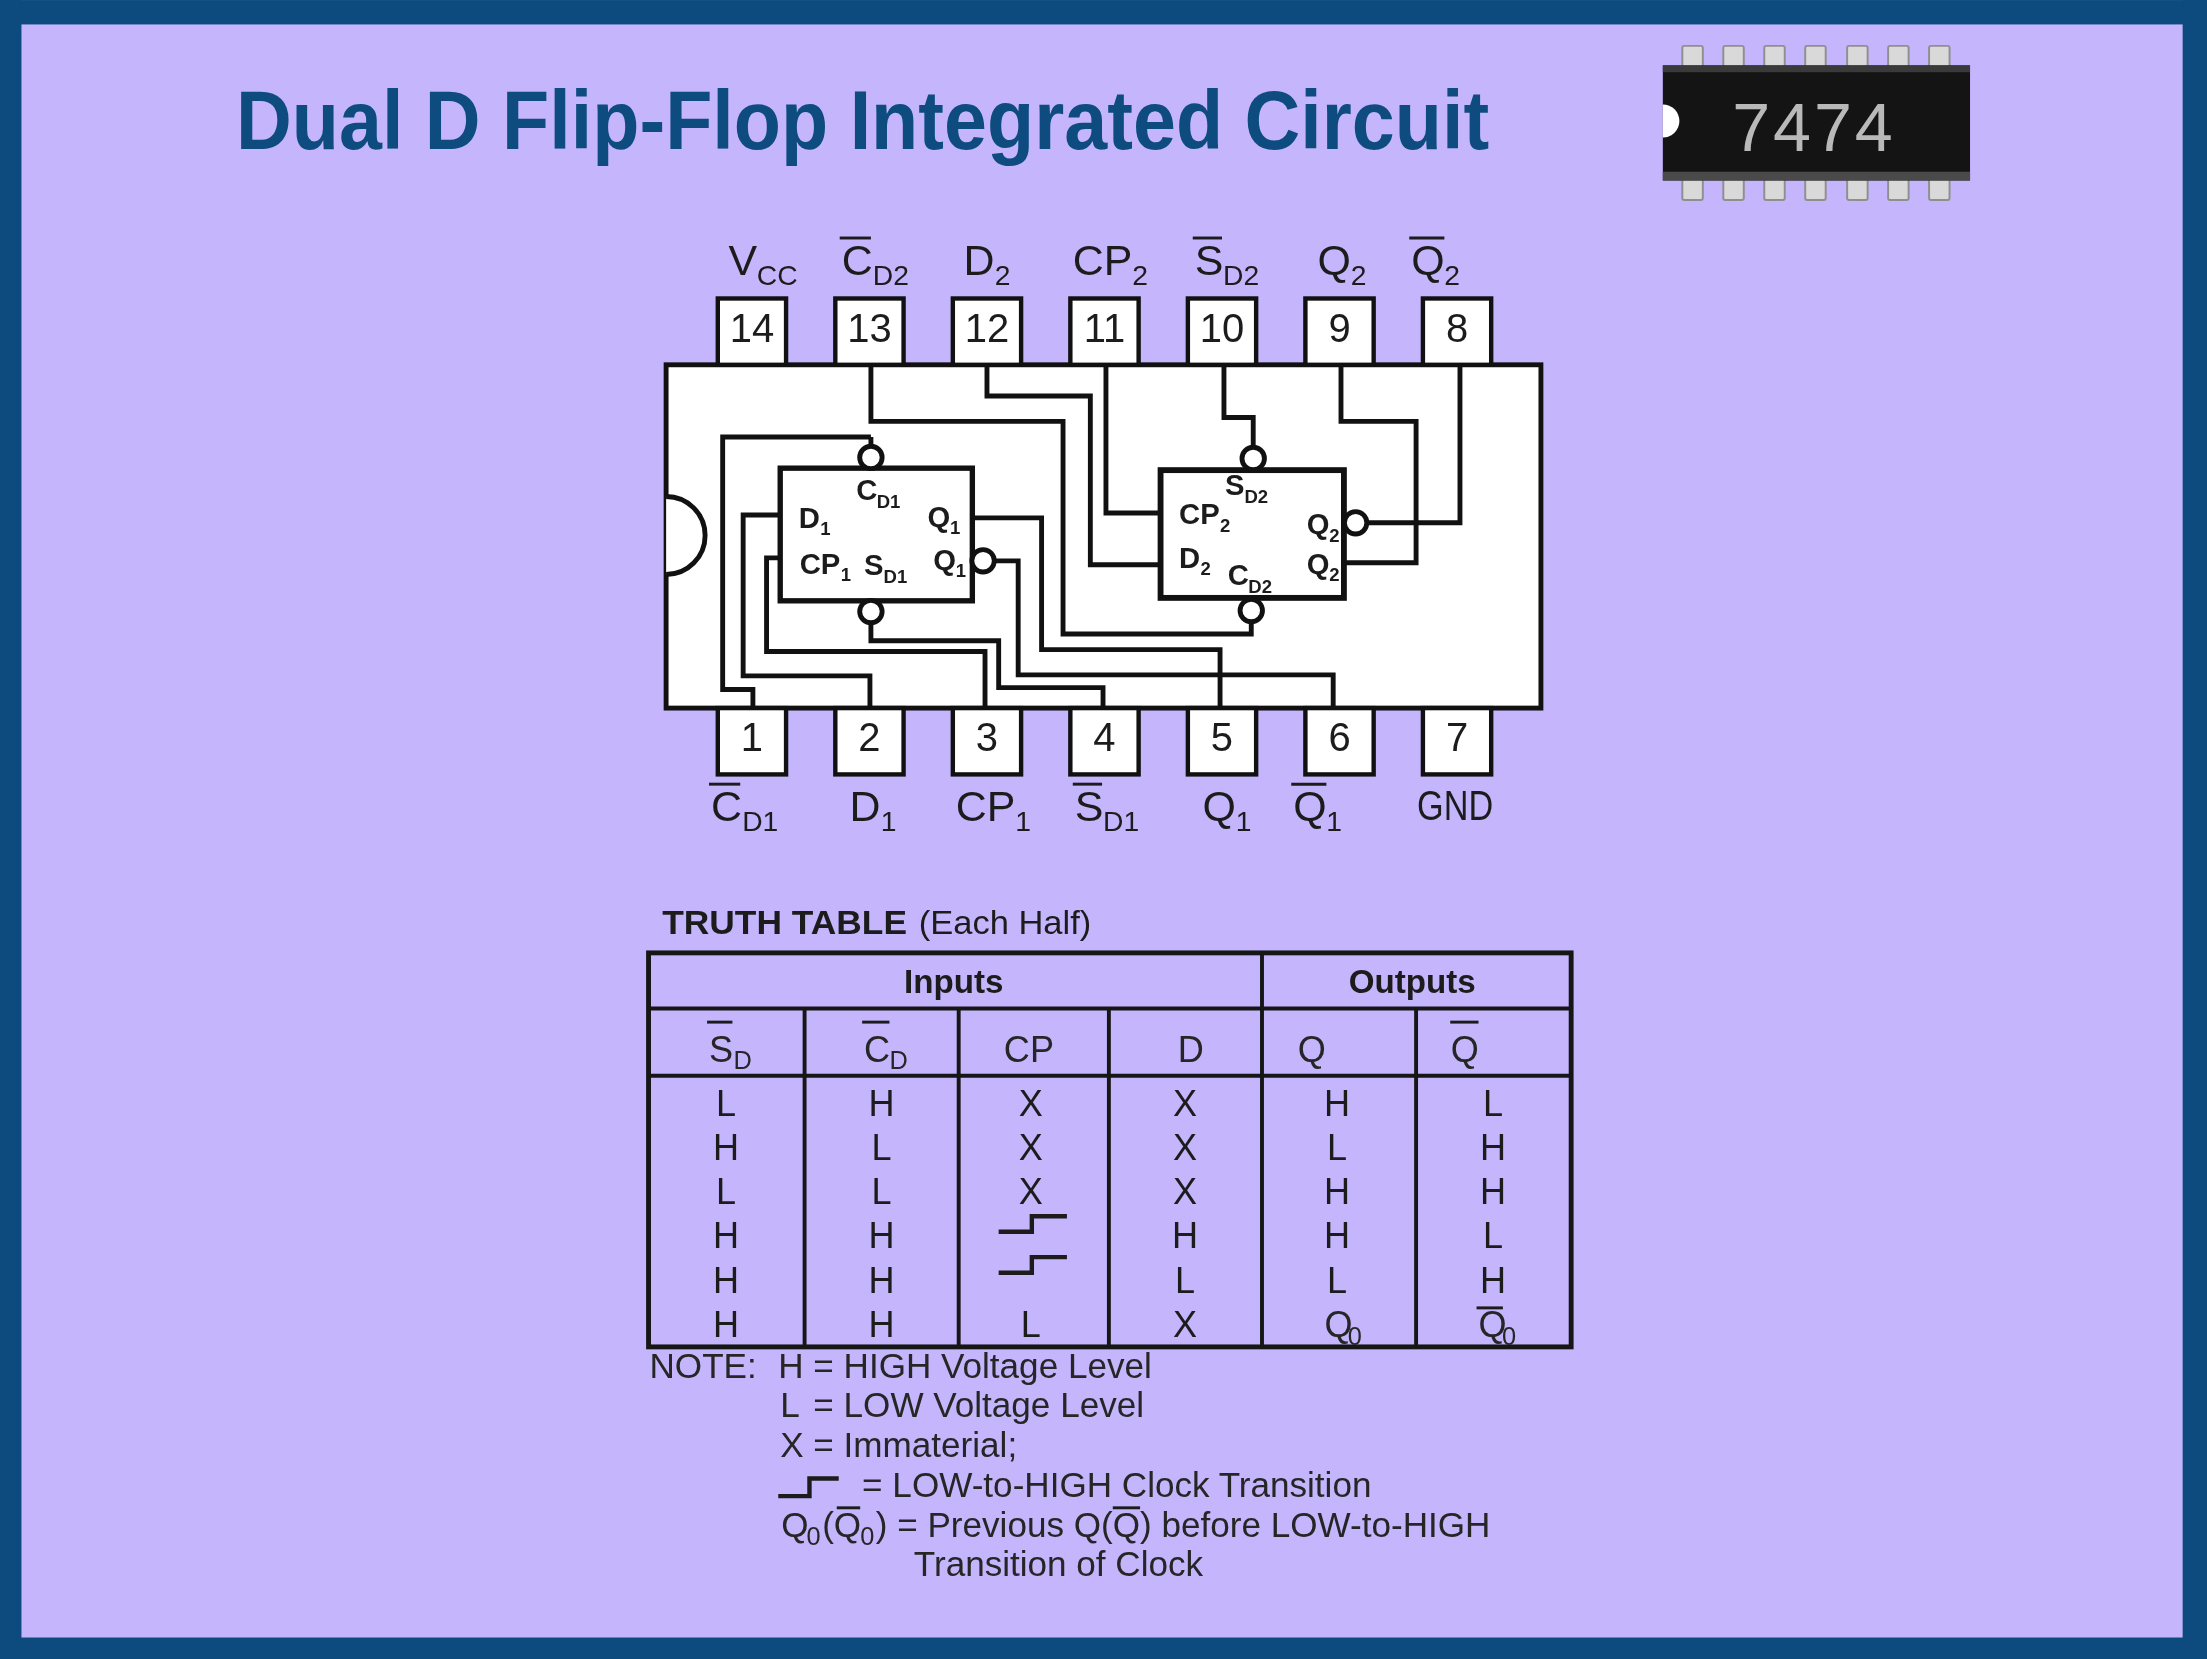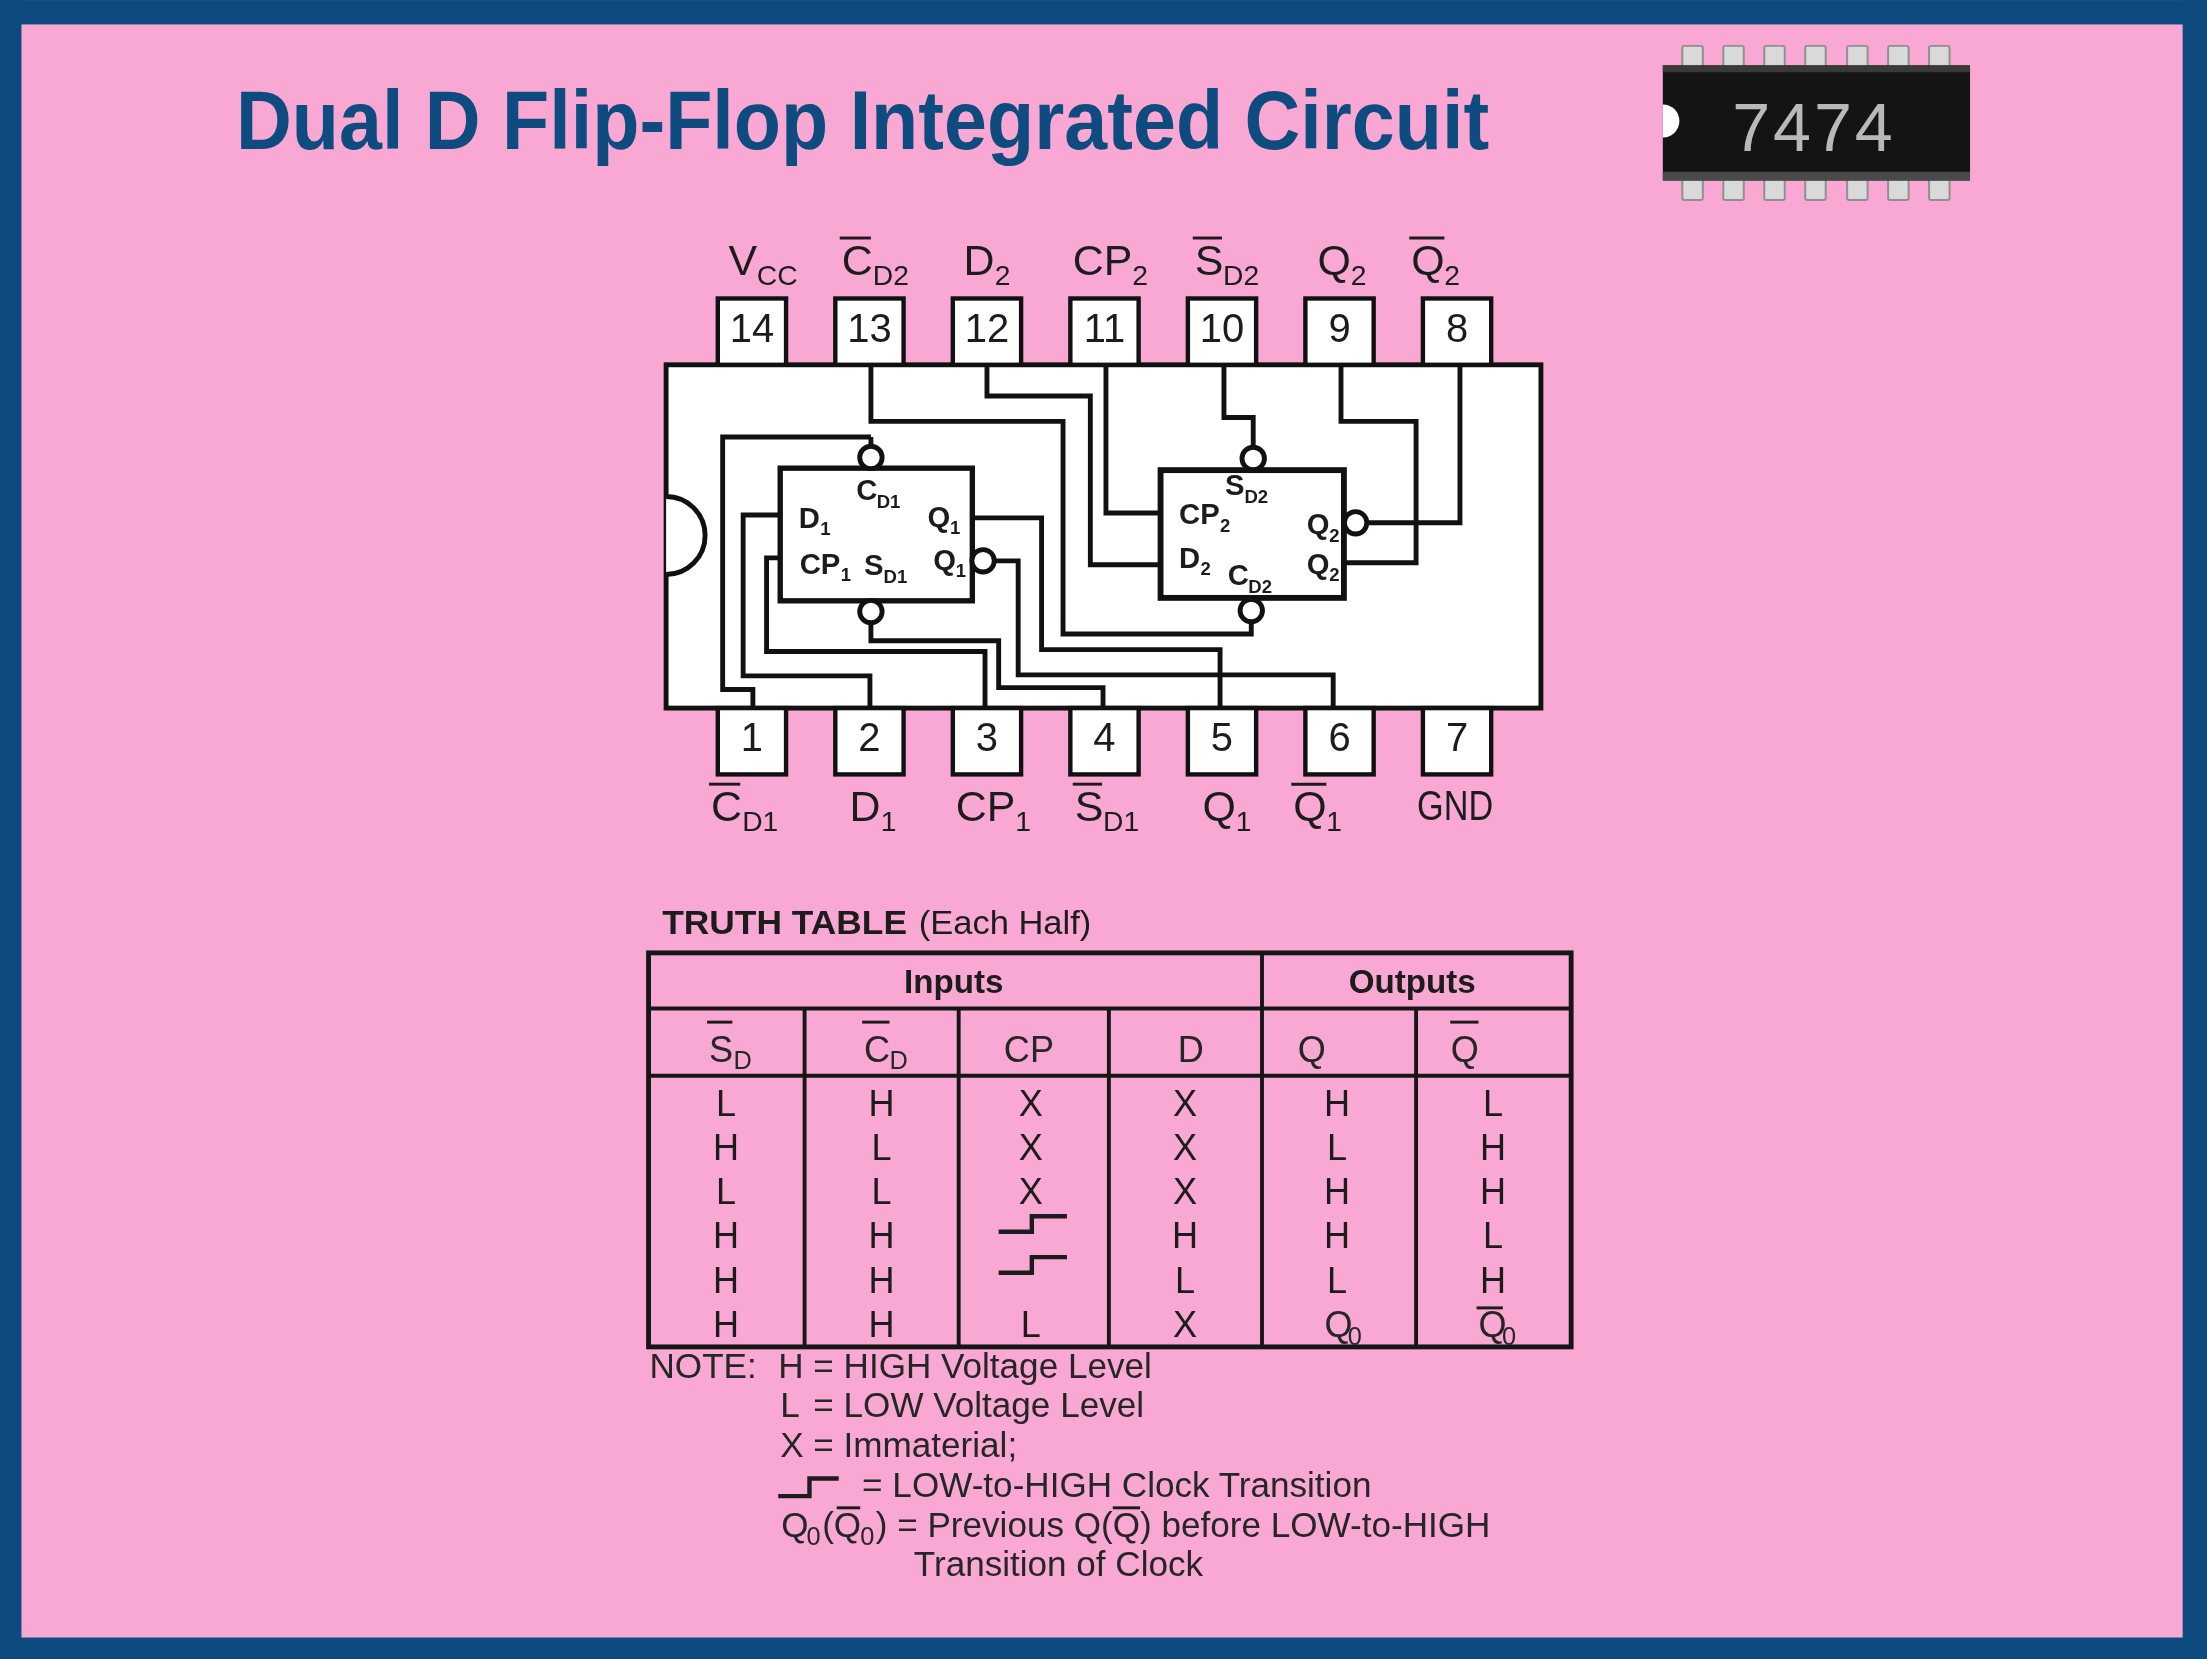"Dual D Flip-Flop Integrated Circuit" #page { background: #f9a8d4 -> #c4b5fd }
